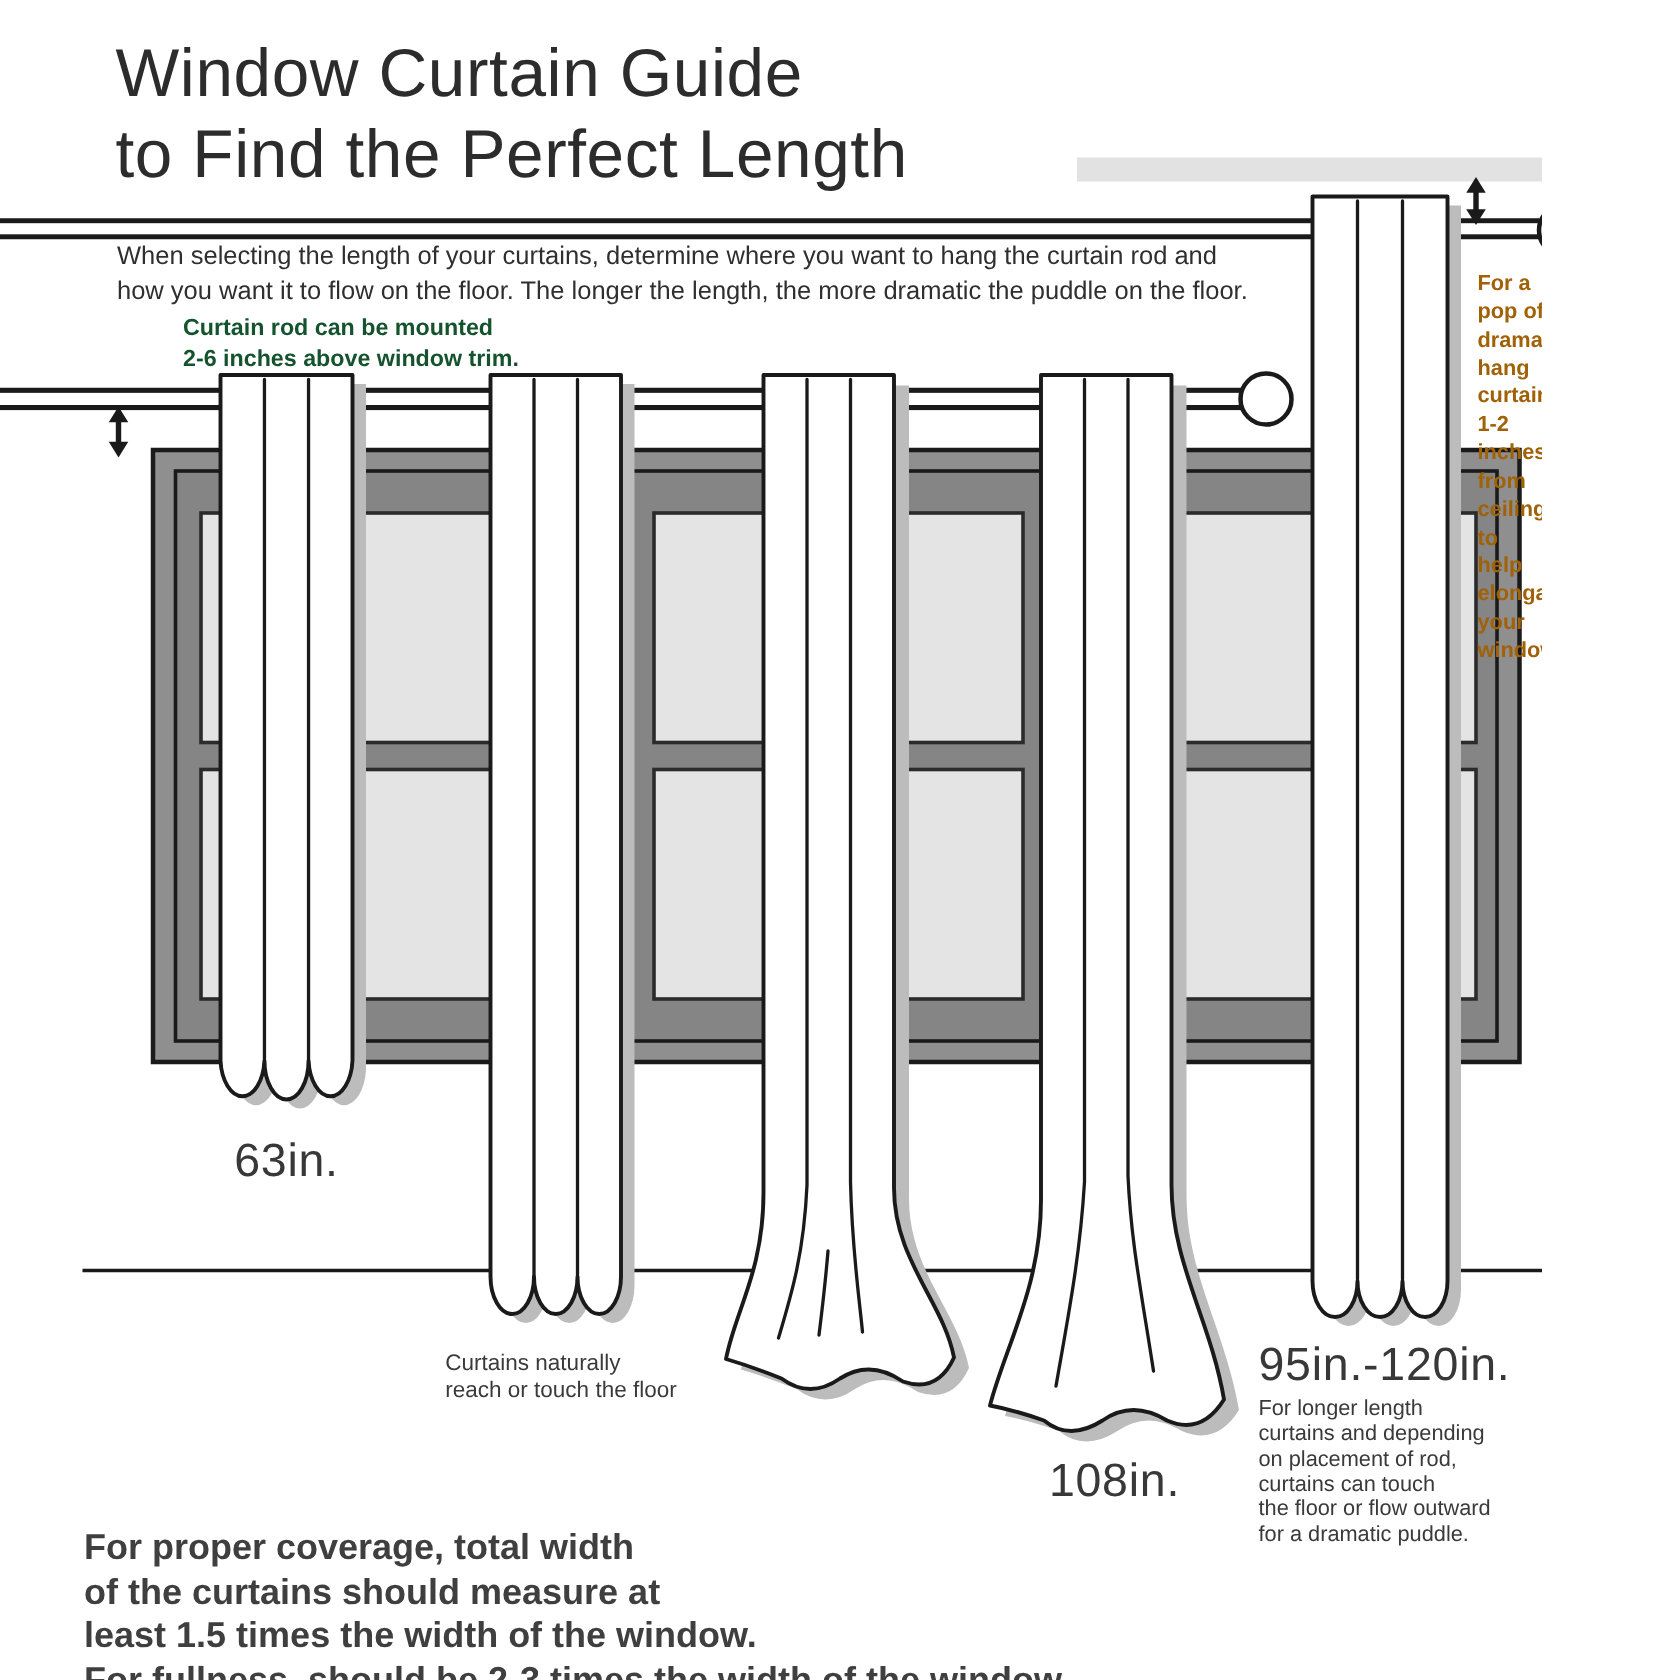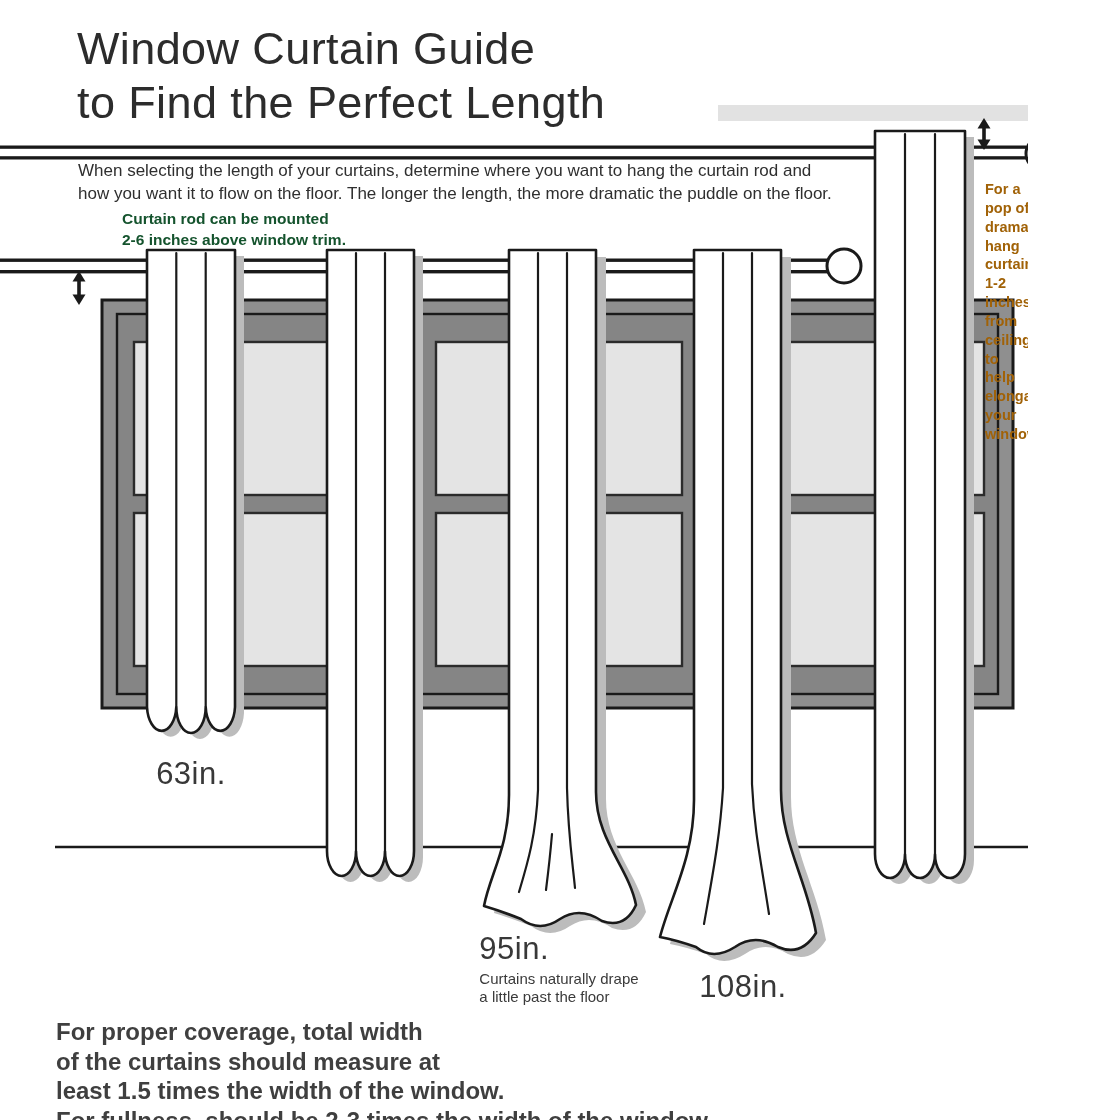"Curtains naturally" div.desc { html: none -> <div>Curtains naturally reach or touch the floor</div> }
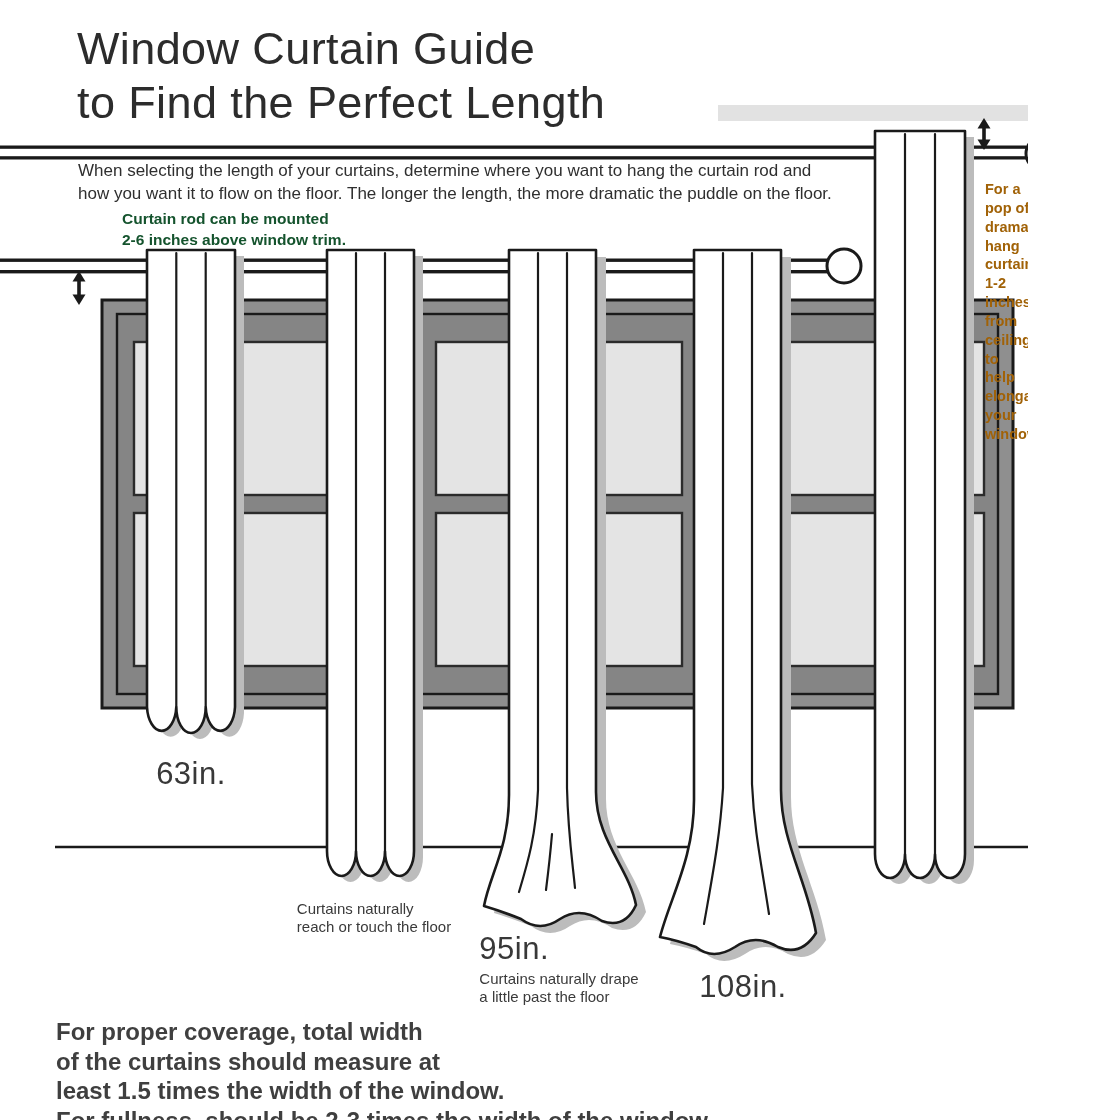"95in.-120in." div.curtain-label { html: none -> <div> <div>95in.-120in.</div> <div>For longer length curtains and depending on placement of rod, curtains can touch the floor or flow outward for a dramatic puddle.</div> </div> }
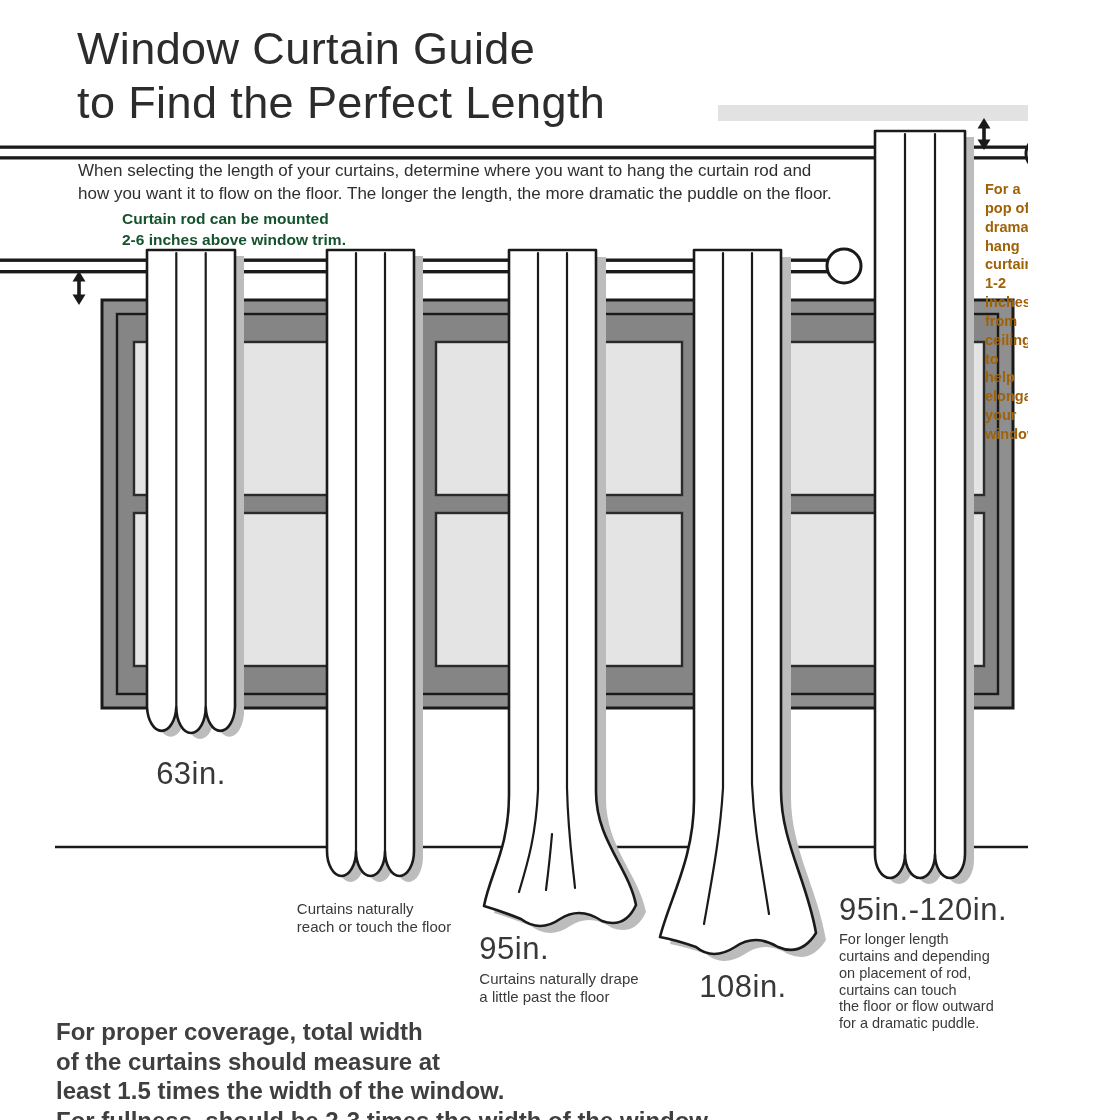"95in." div.curtain-label { html: <div> <div>95in.</div> <div>Curtains naturally drape a little past the floor</div> </div> -> none }
